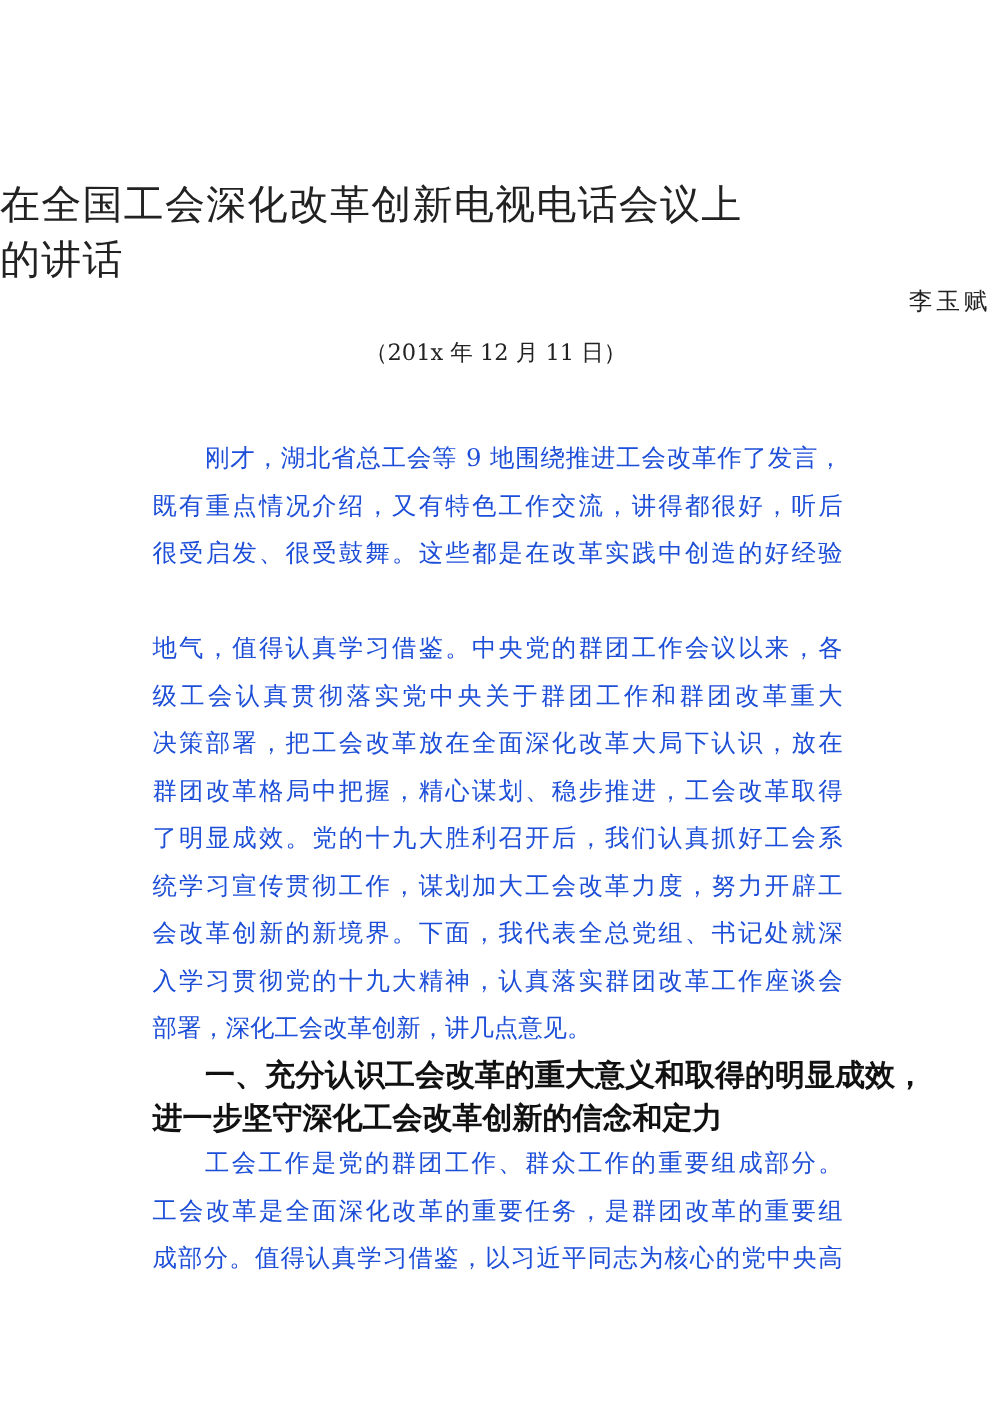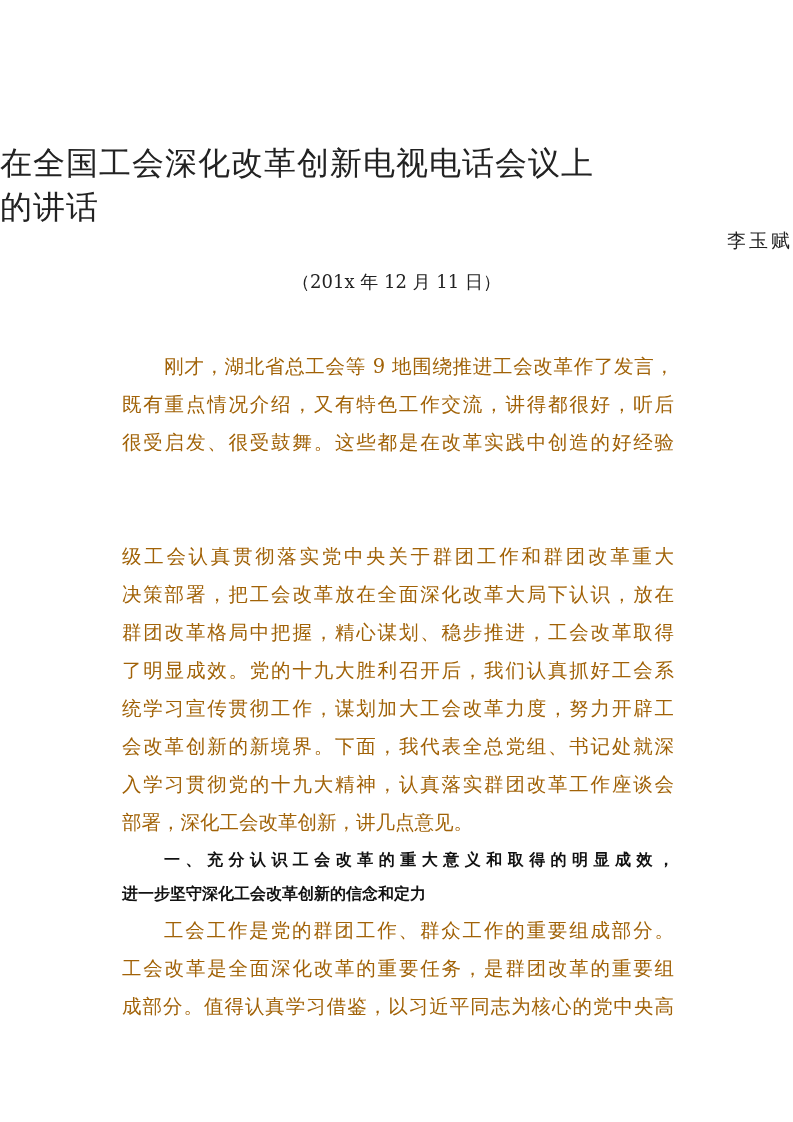"刚才，湖北省总工会等 9 地围绕推进工会改革作了发言，" .line { color: #a16207 -> #1d4ed8 }
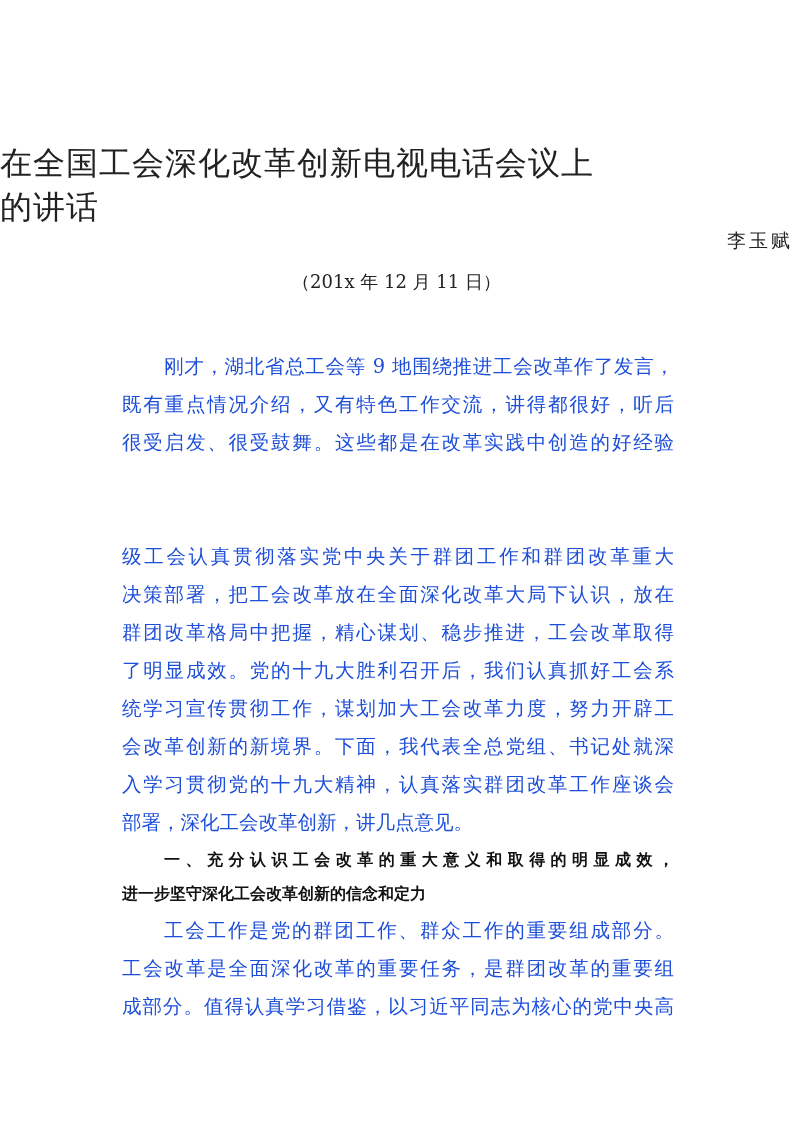"地气，值得认真学习借鉴。中央党的群团工作会议以来，各" div.line { html: none -> <div>地气，值得认真学习借鉴。中央党的群团工作会议以来，各</div> }
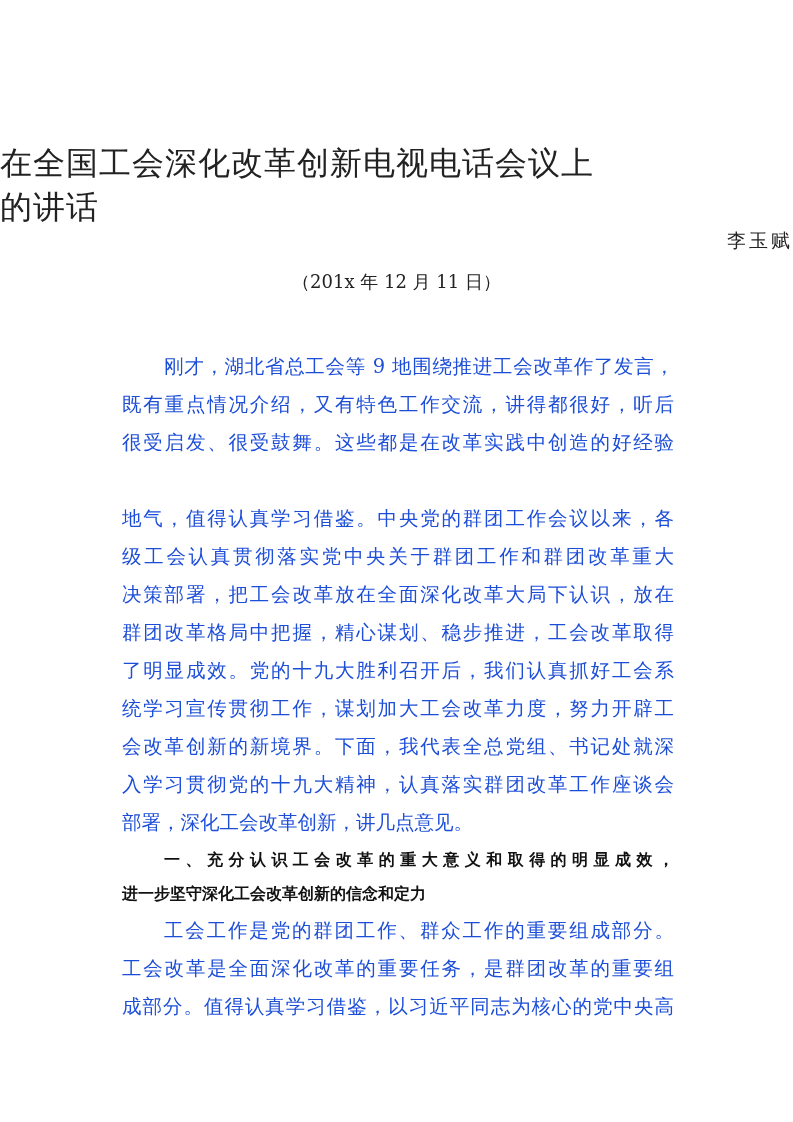"一、充分认识工会改革的重大意义和取得的明显成效，" .heading { font-size: 16px -> 24px }
